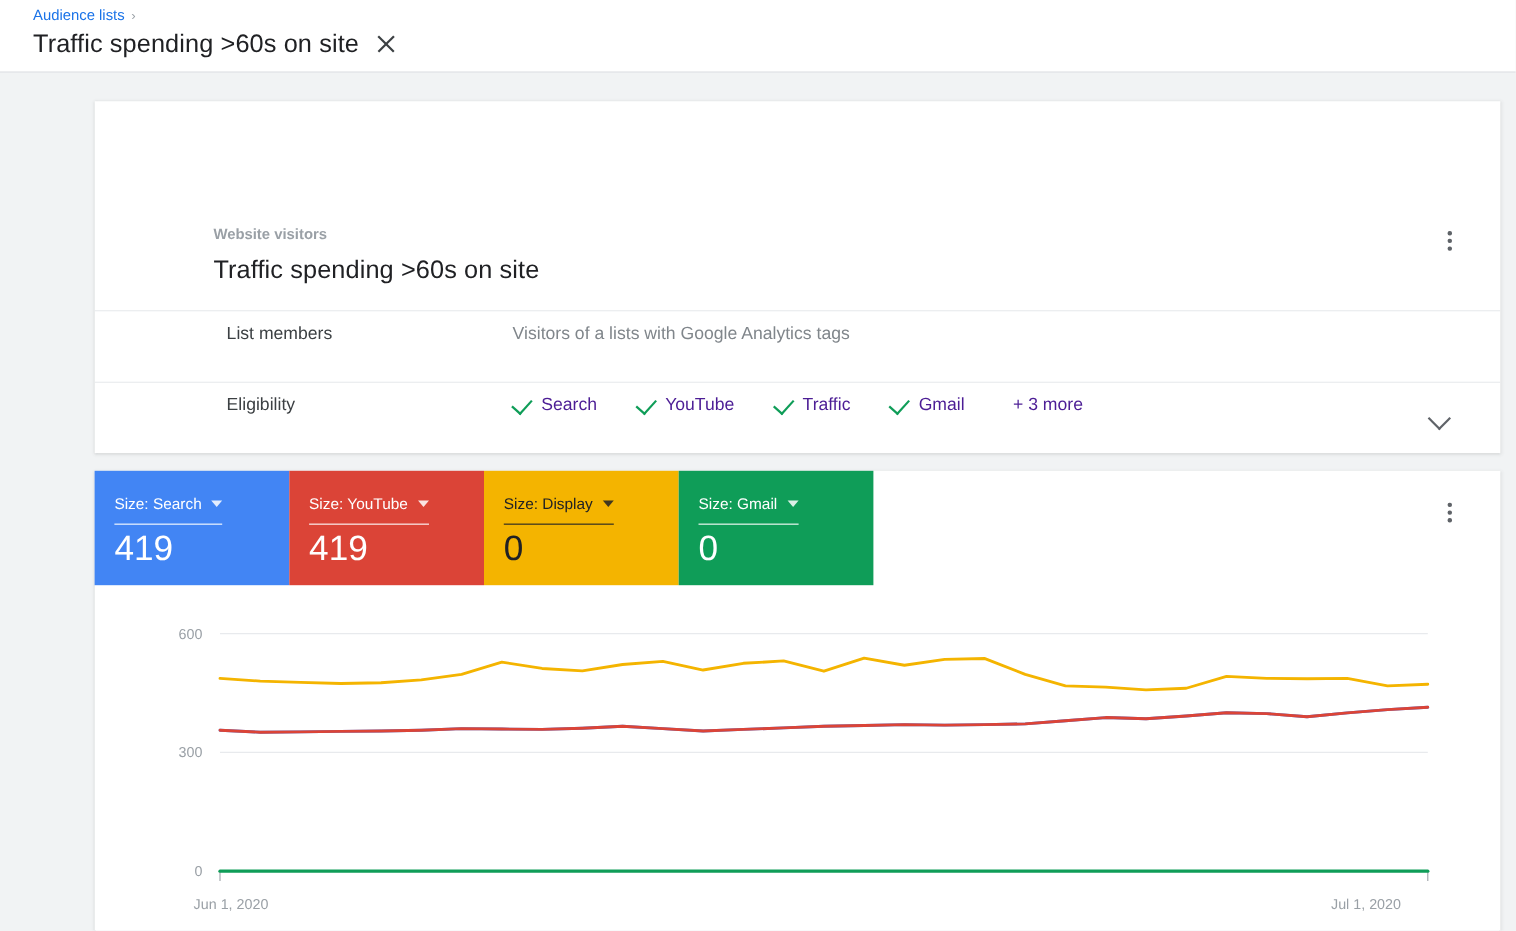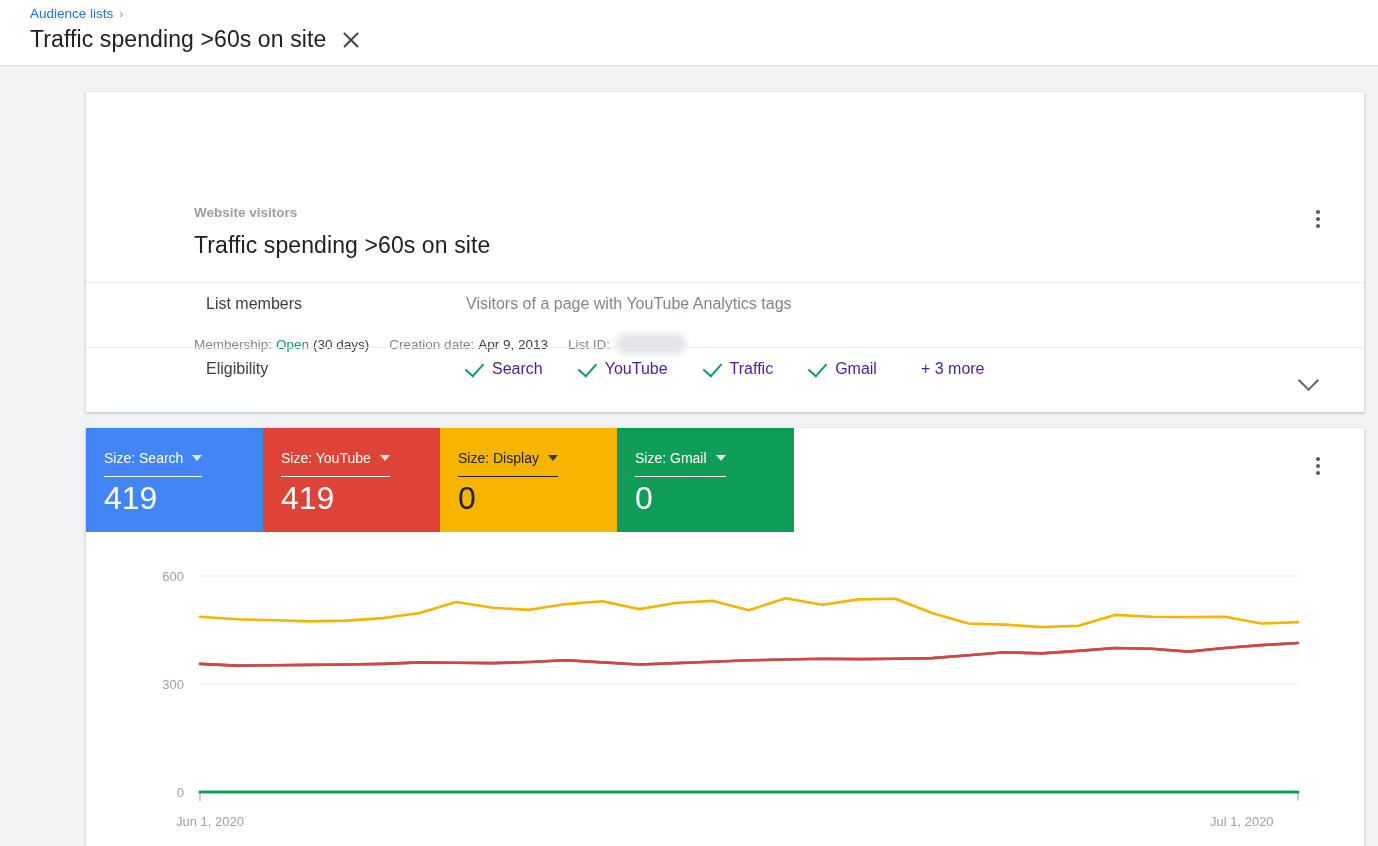"Visitors of a page with" div.row-value { text: page with YouTube -> lists with Google }
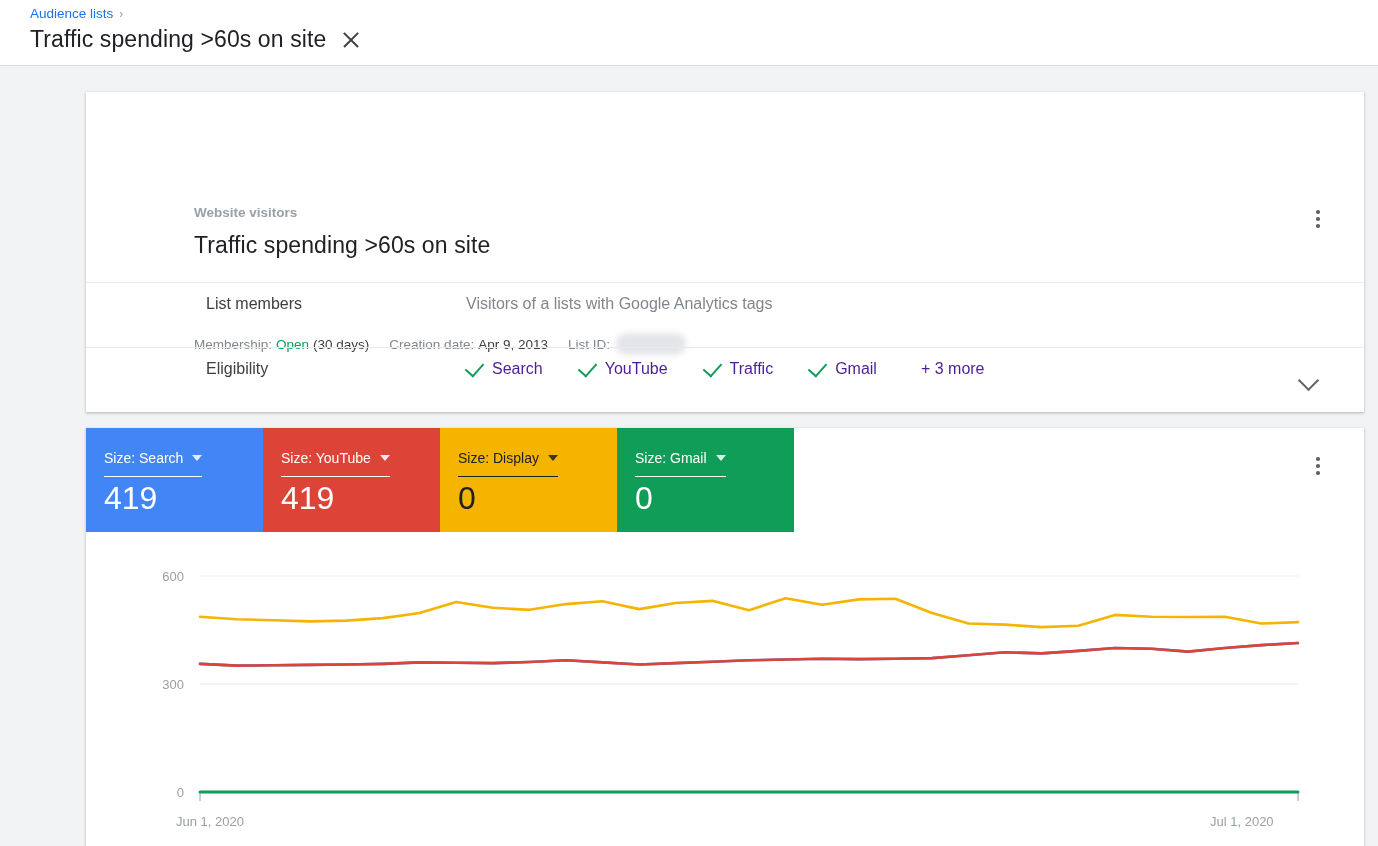"Membership:" div.meta-row { html: <div> <span> <span>Membership:</span> <span>Open</span> <span>(30 days)</span> </span> <span> <span>Creation date:</span> <span>Apr 9, 2013</span> </span> <span> <span>List ID:</span> <span></span> </span> </div> -> none }
